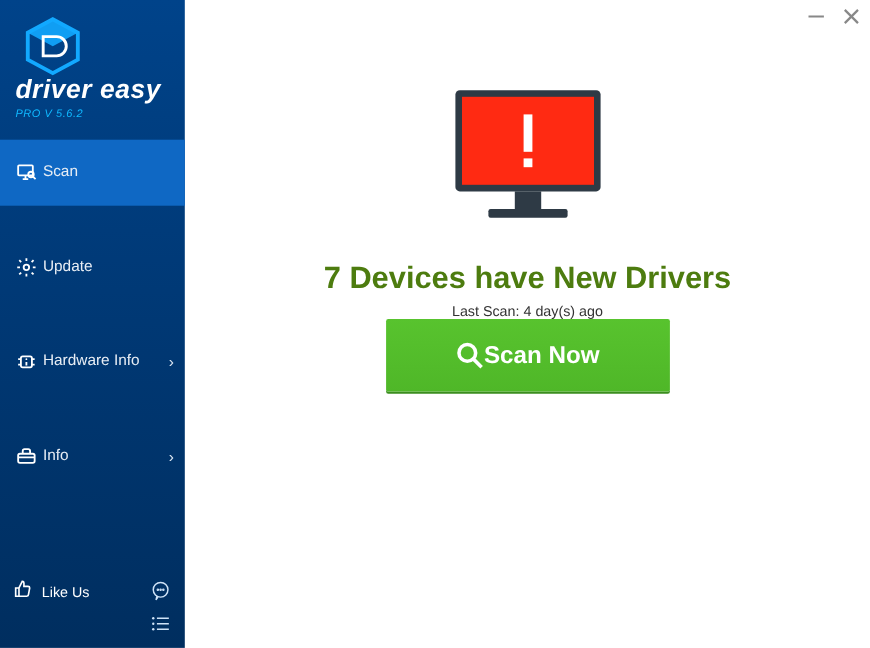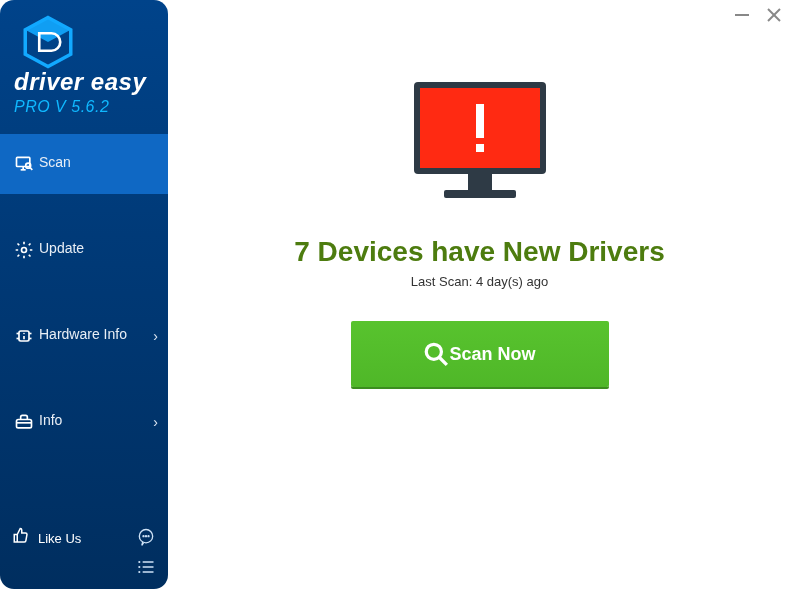"driver easy" .sidebar { border-radius: 14px -> none }
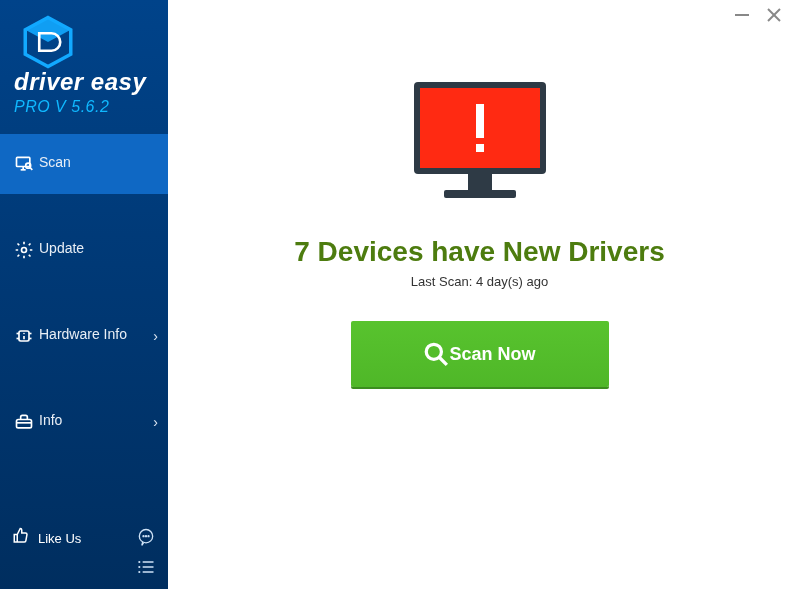"PRO V 5.6.2" .brand-version { font-size: 16px -> 10px }
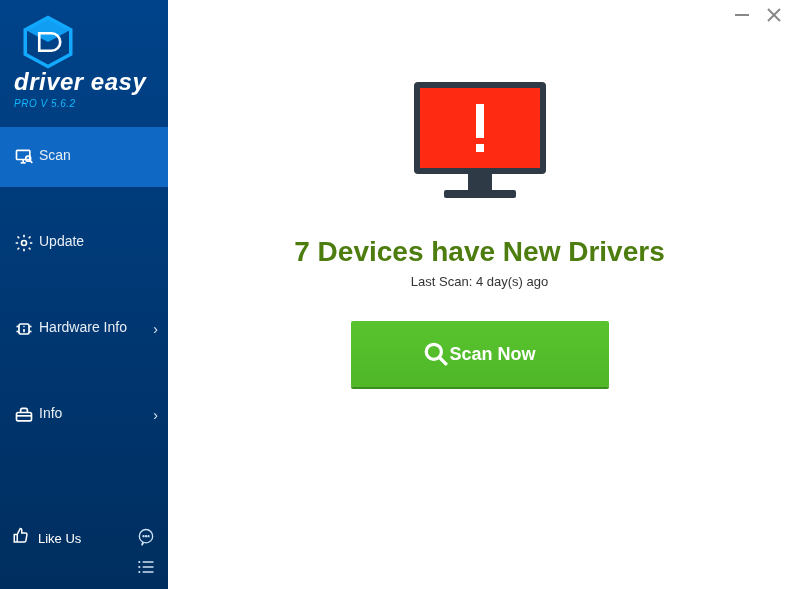"Scan Now" .scan-btn { font-size: 18px -> 22px; margin-top: 32px -> none }
